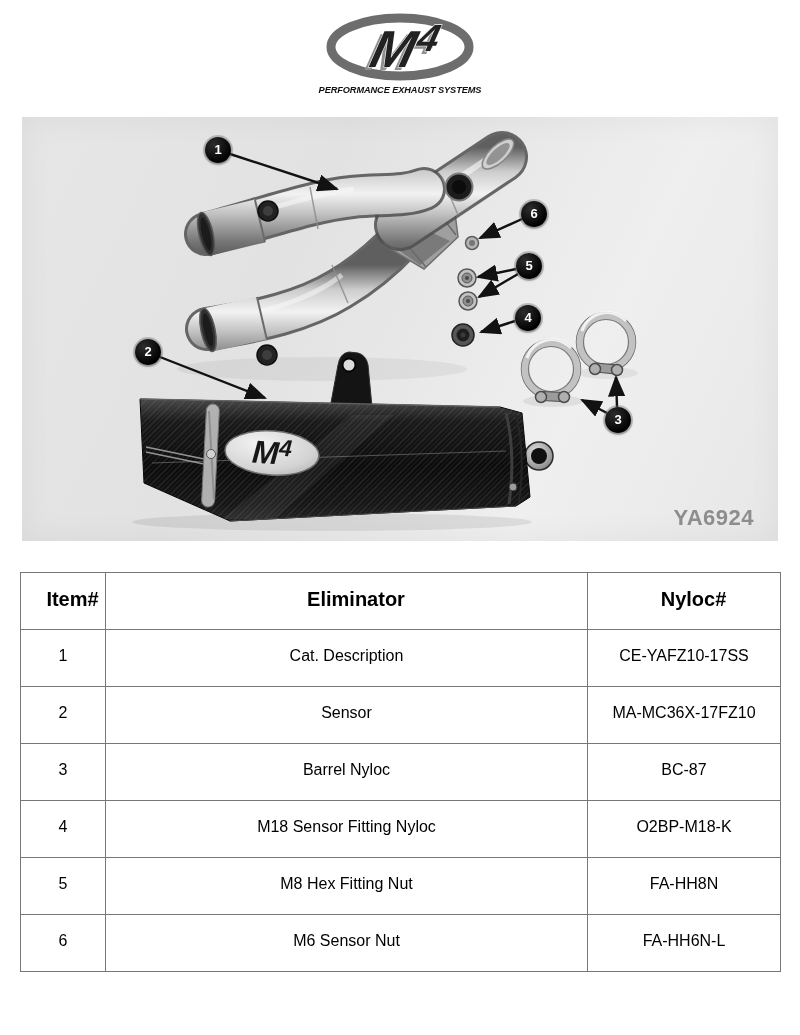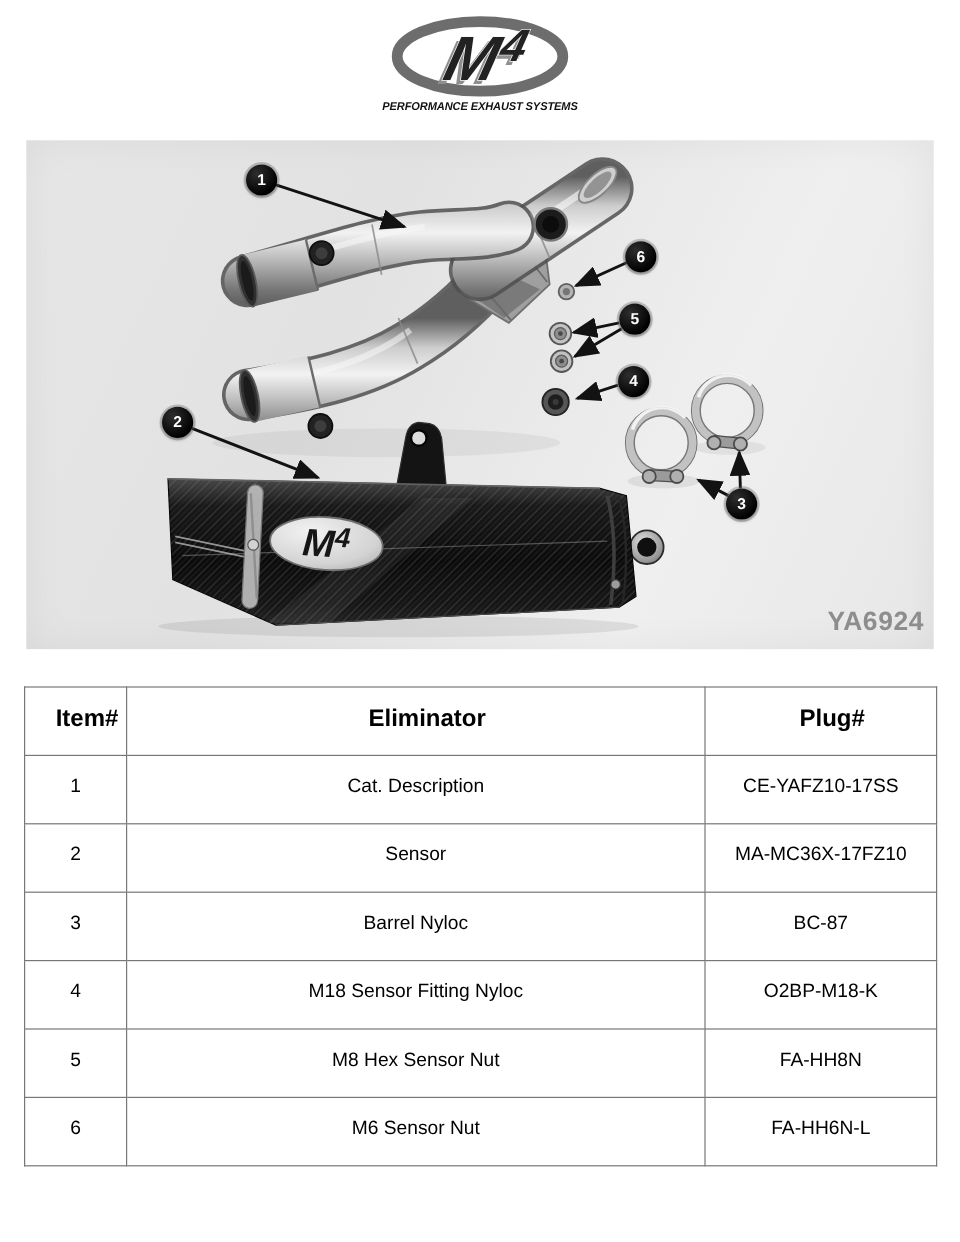"YA6924" .photo-code { right: 8px -> 24px }
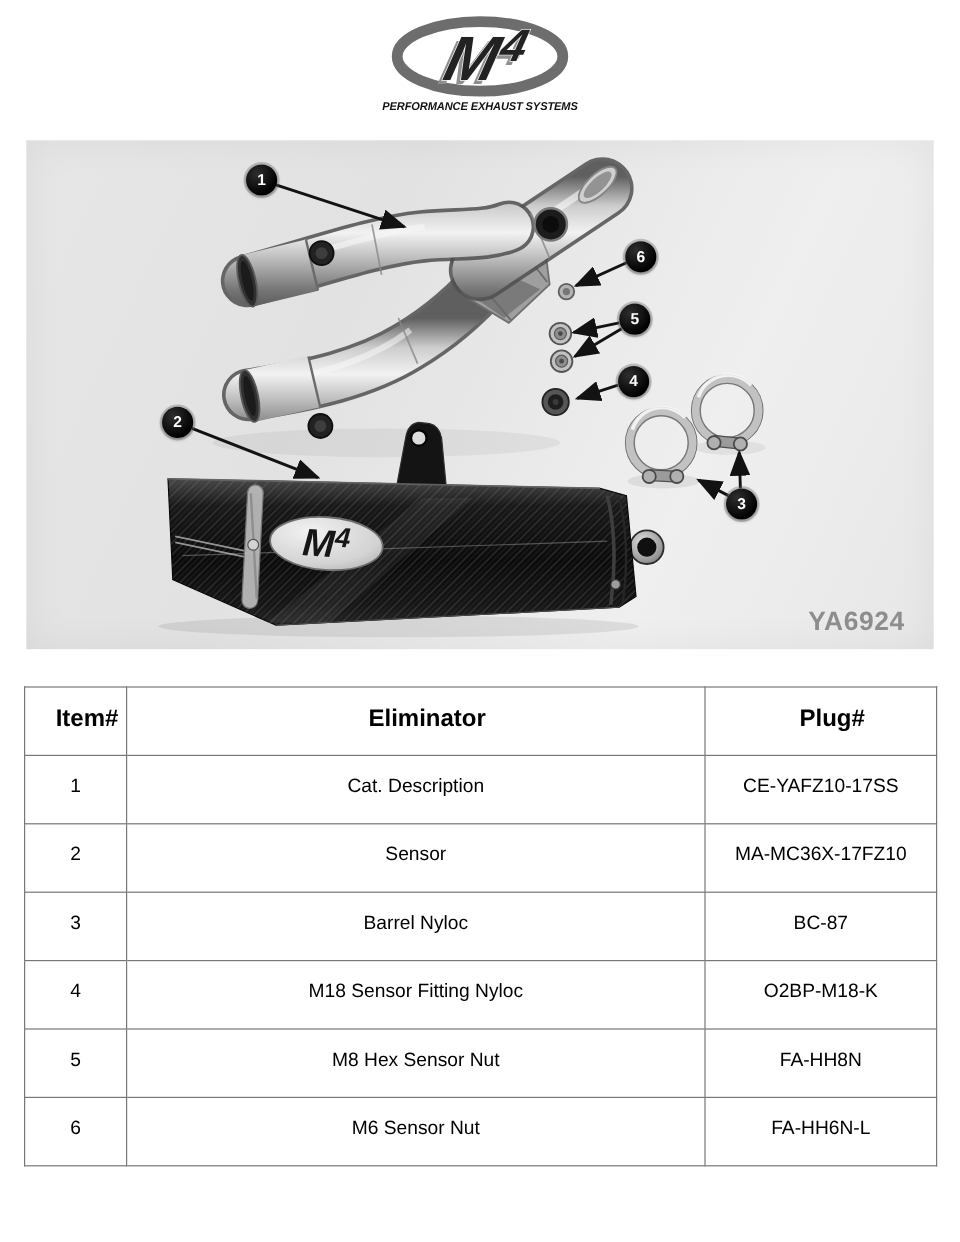"Plug#" th { text: Plug -> Nyloc }
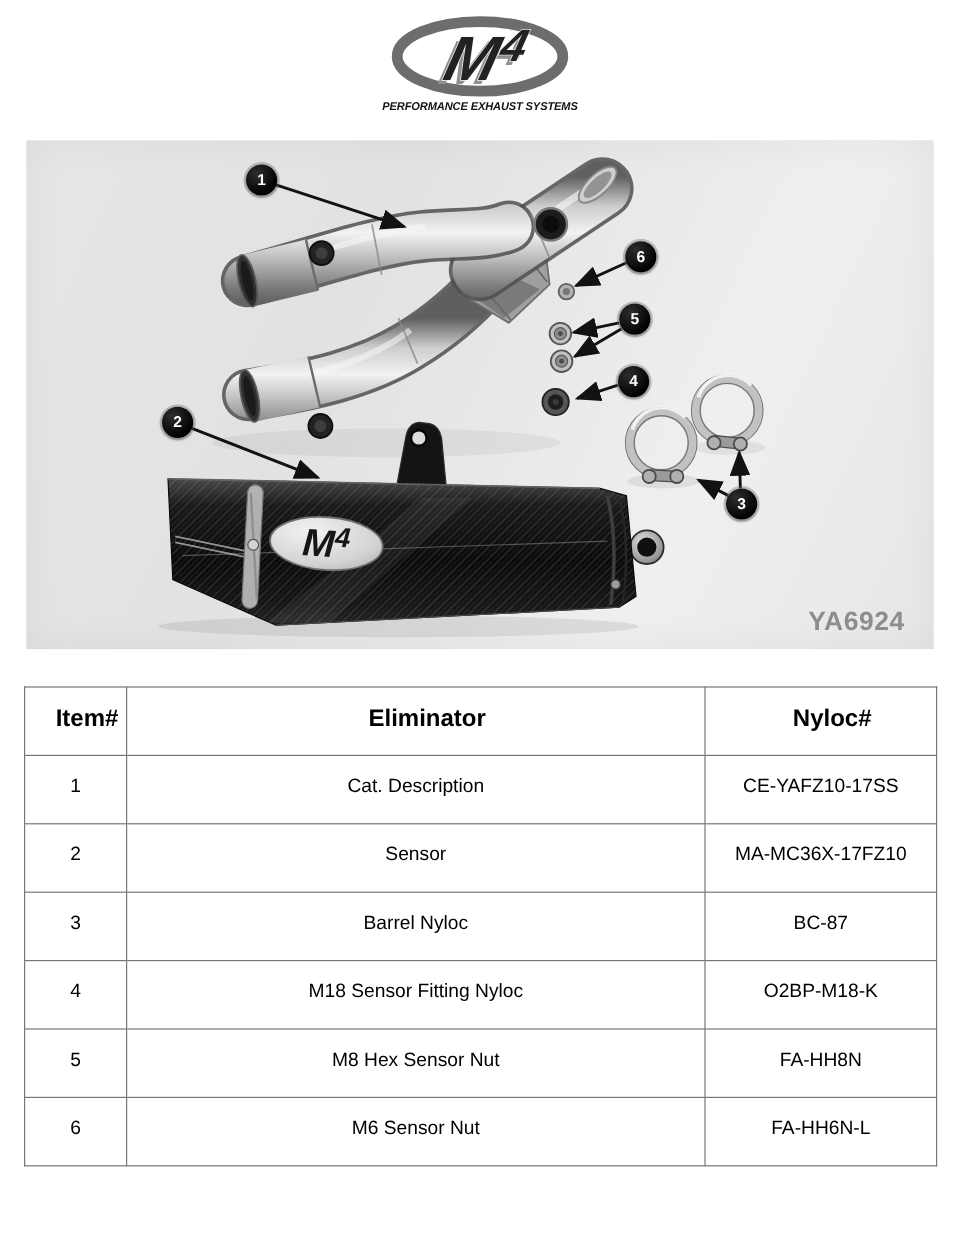"M8 Hex Sensor Nut" td { text: Sensor -> Fitting }
